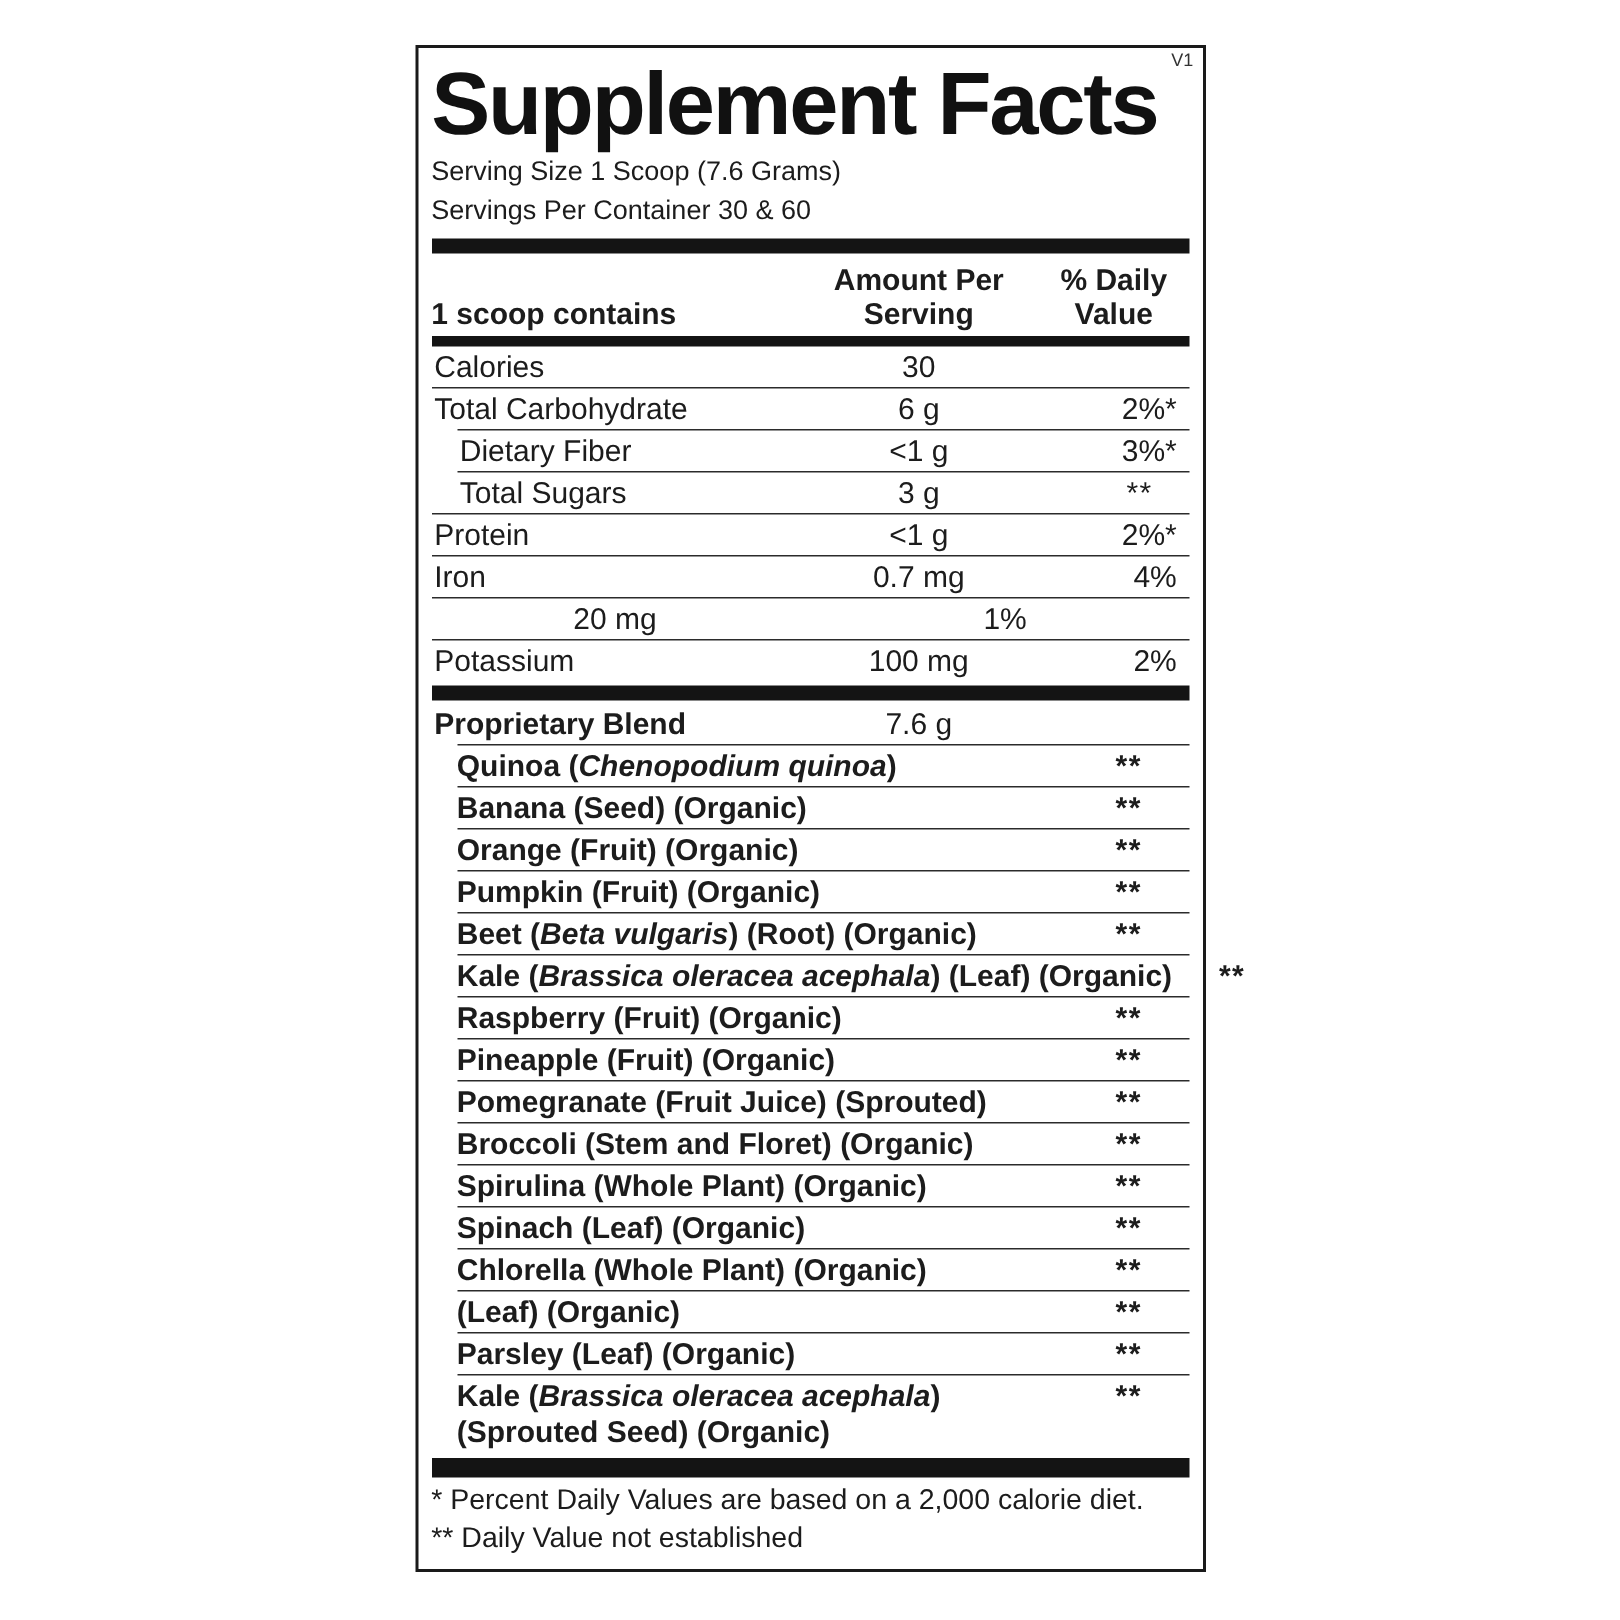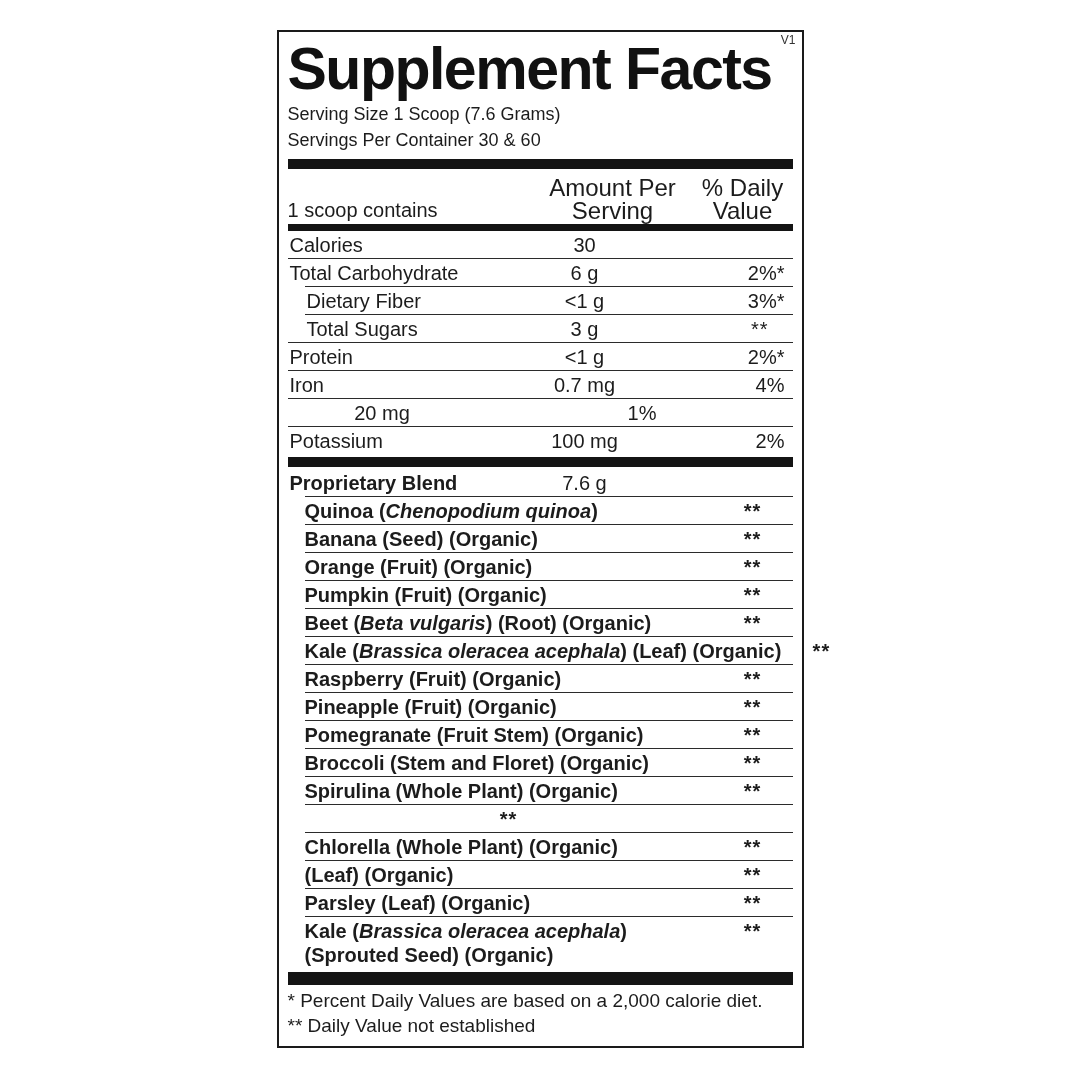"Amount Per" .head-amount, .head-dv { font-size: 24px -> 20px; font-weight: 400 -> 700 }
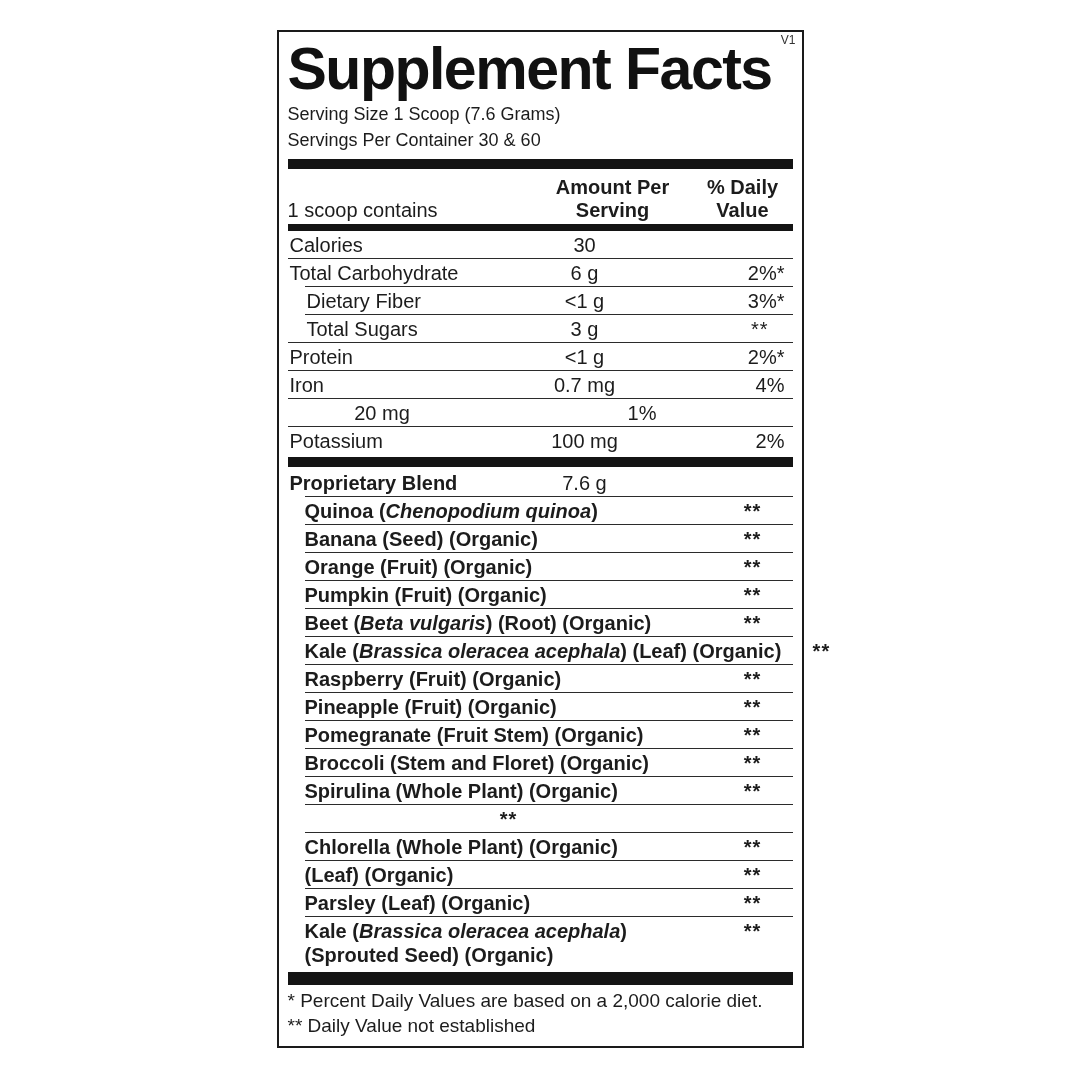"1 scoop contains" .head-name { font-weight: 400 -> 700 }
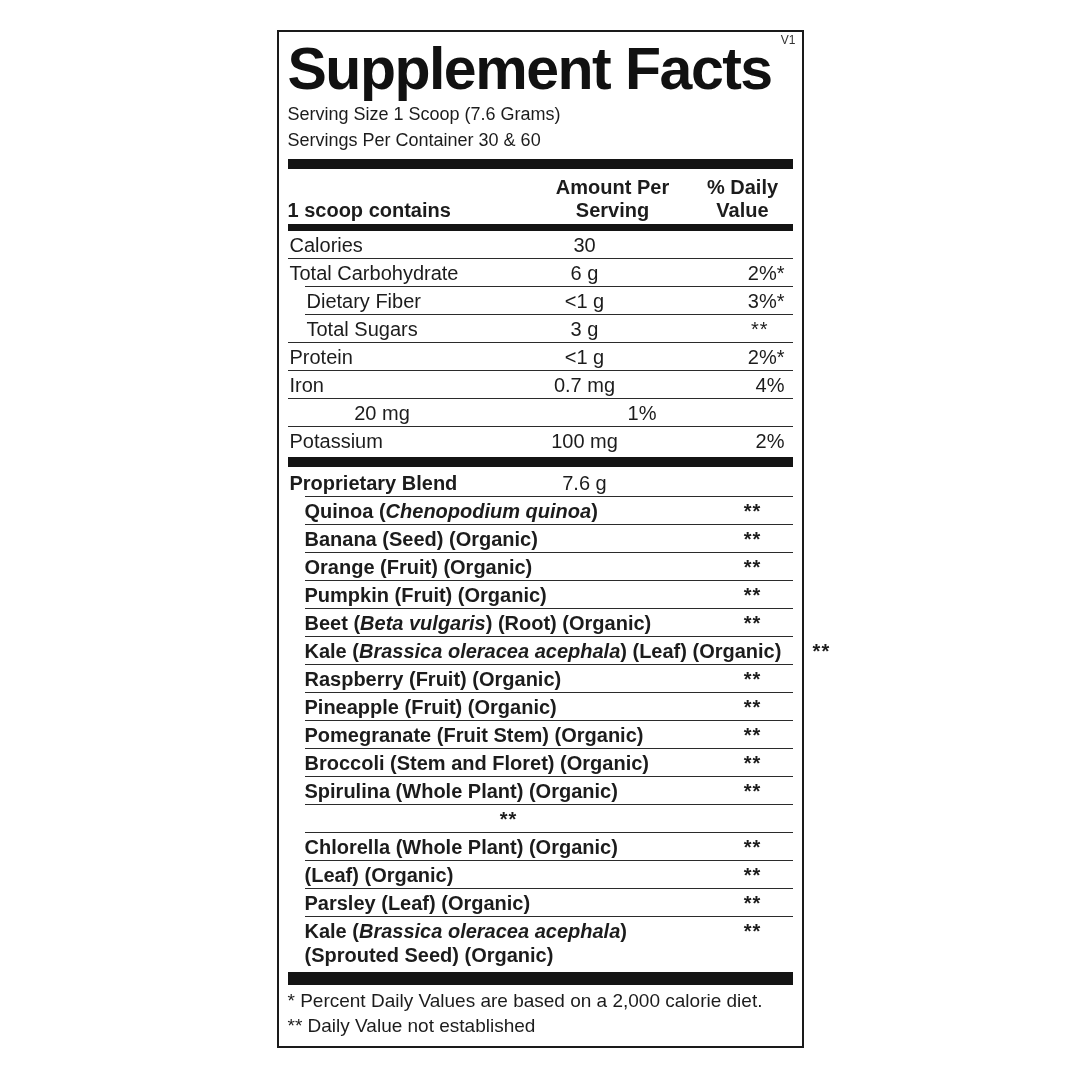"Calories" .row { gap: 28px -> none }
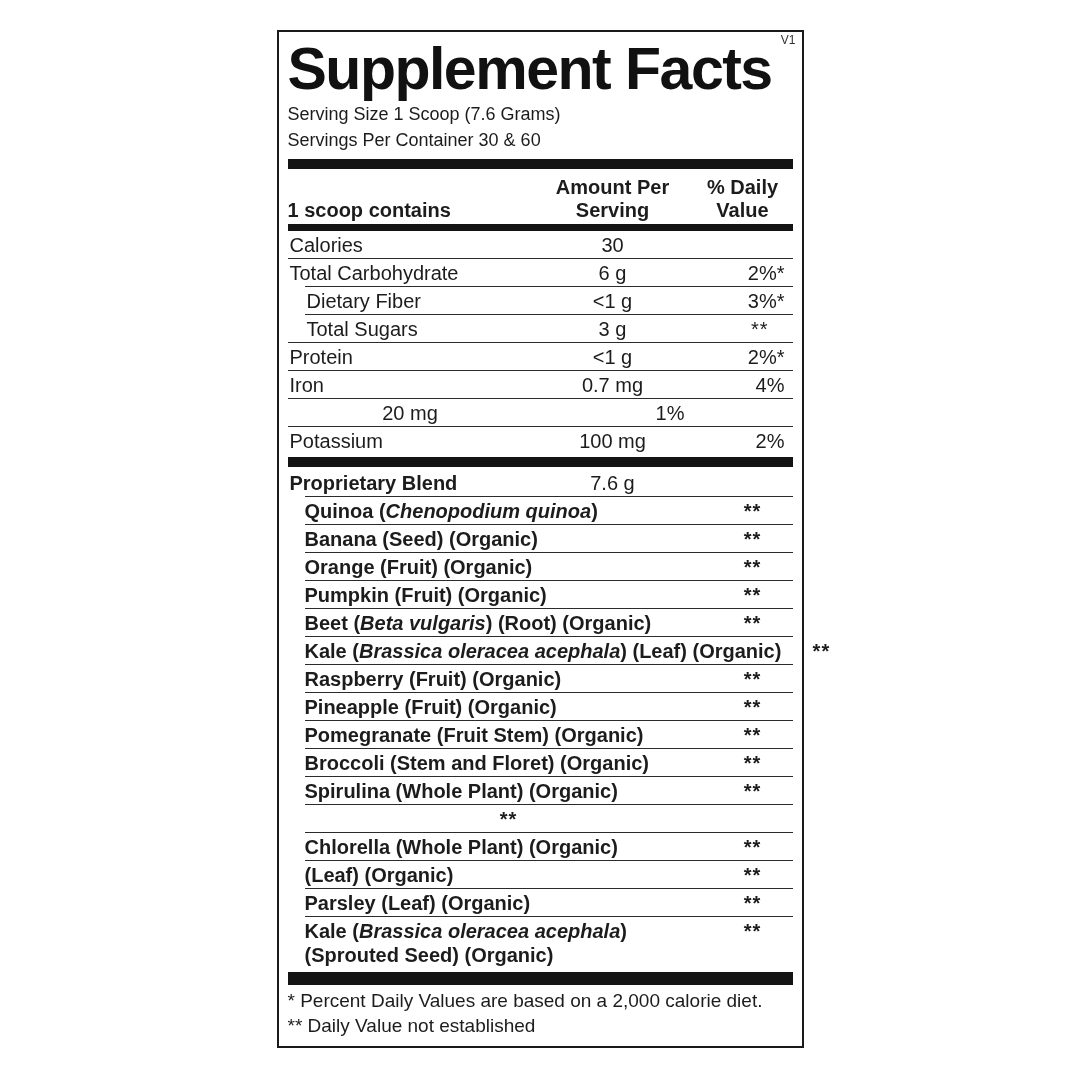"Pomegranate (Fruit Stem) (Organic)" span { text: Stem) (Organic -> Juice) (Sprouted }
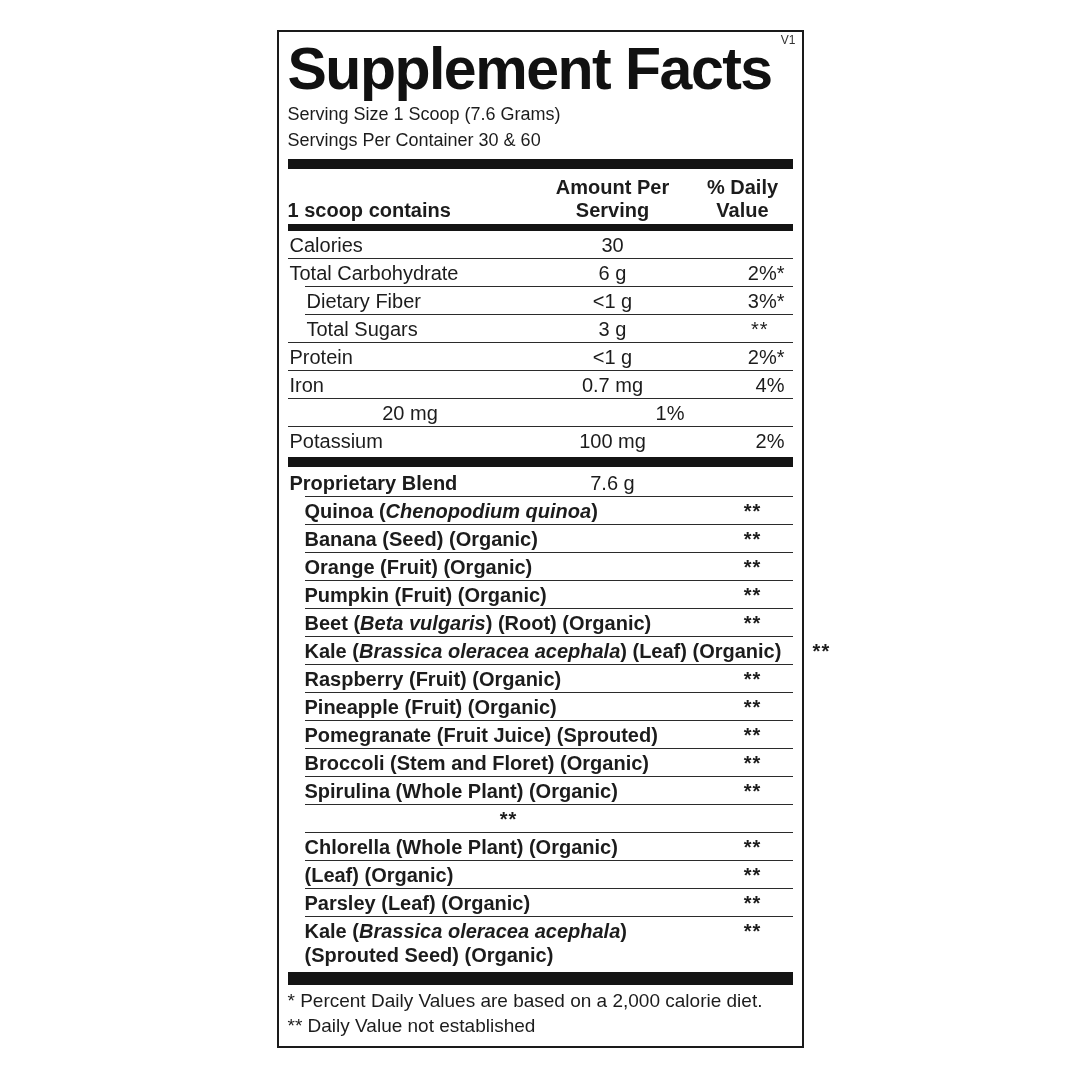"Spinach (Leaf) (Organic)" div.name { html: none -> <div> <div><span>Spinach (Leaf) (Organic)</span></div> </div> }
